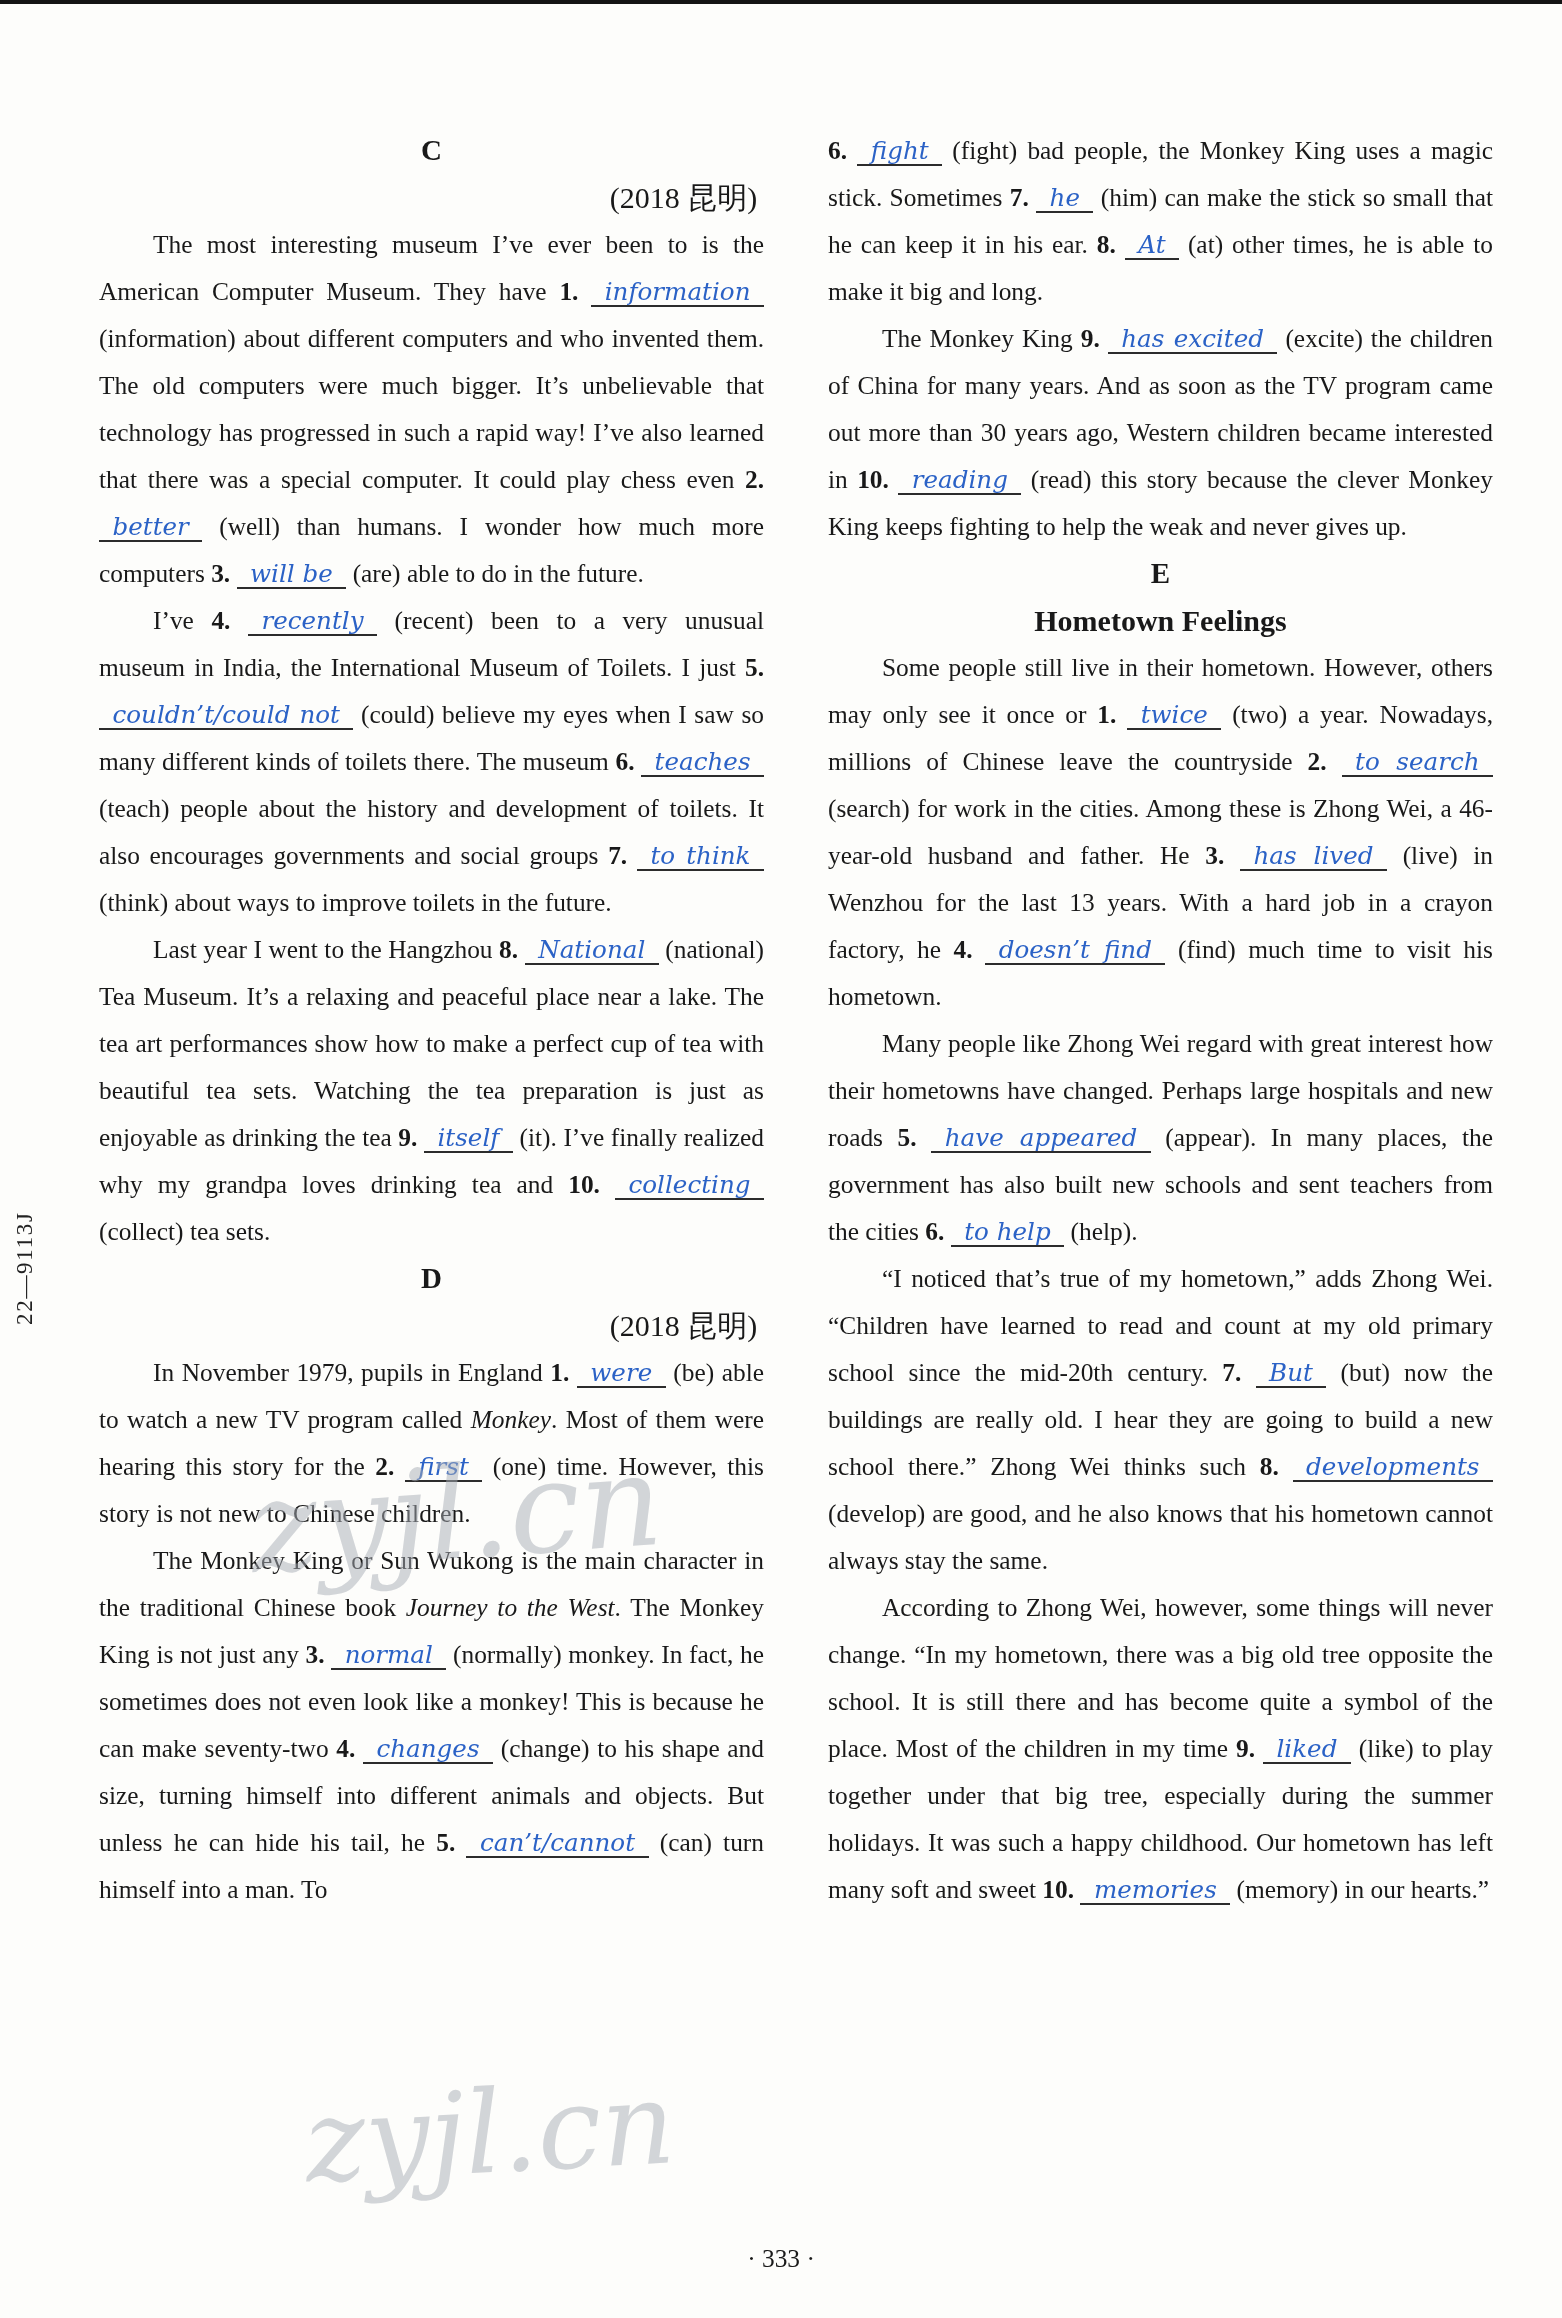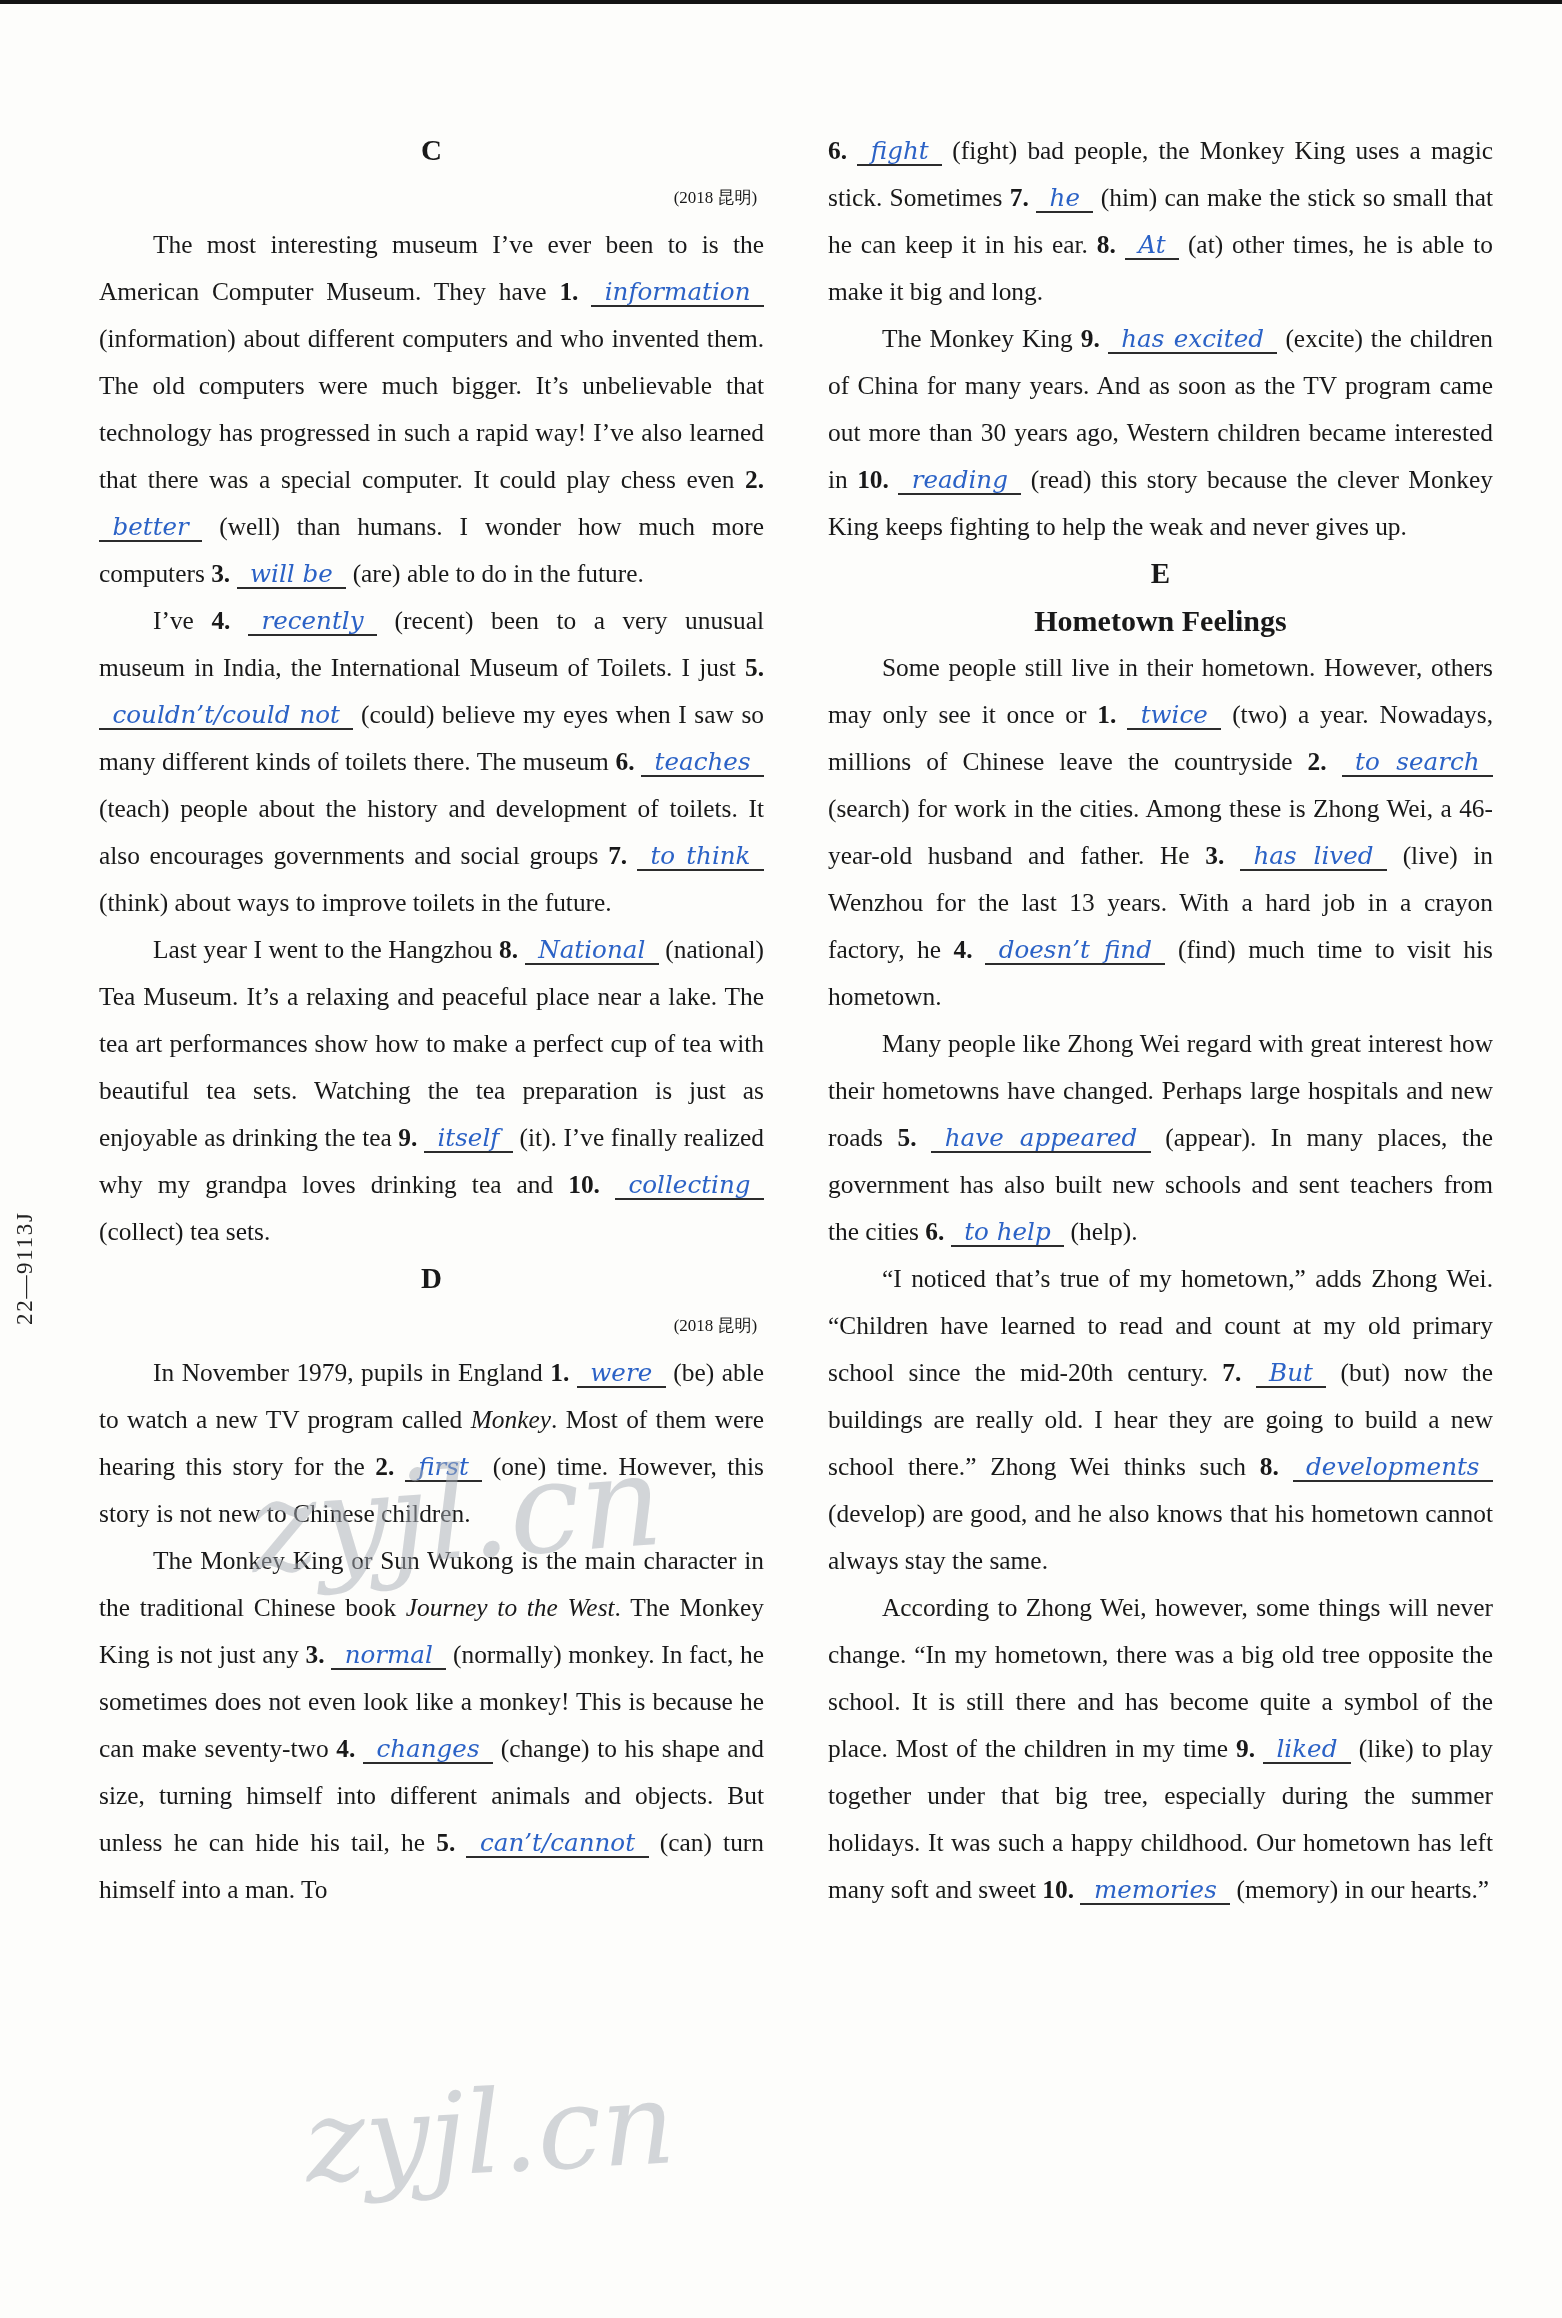"(2018 昆明)" .source { font-size: 17px -> 30px }
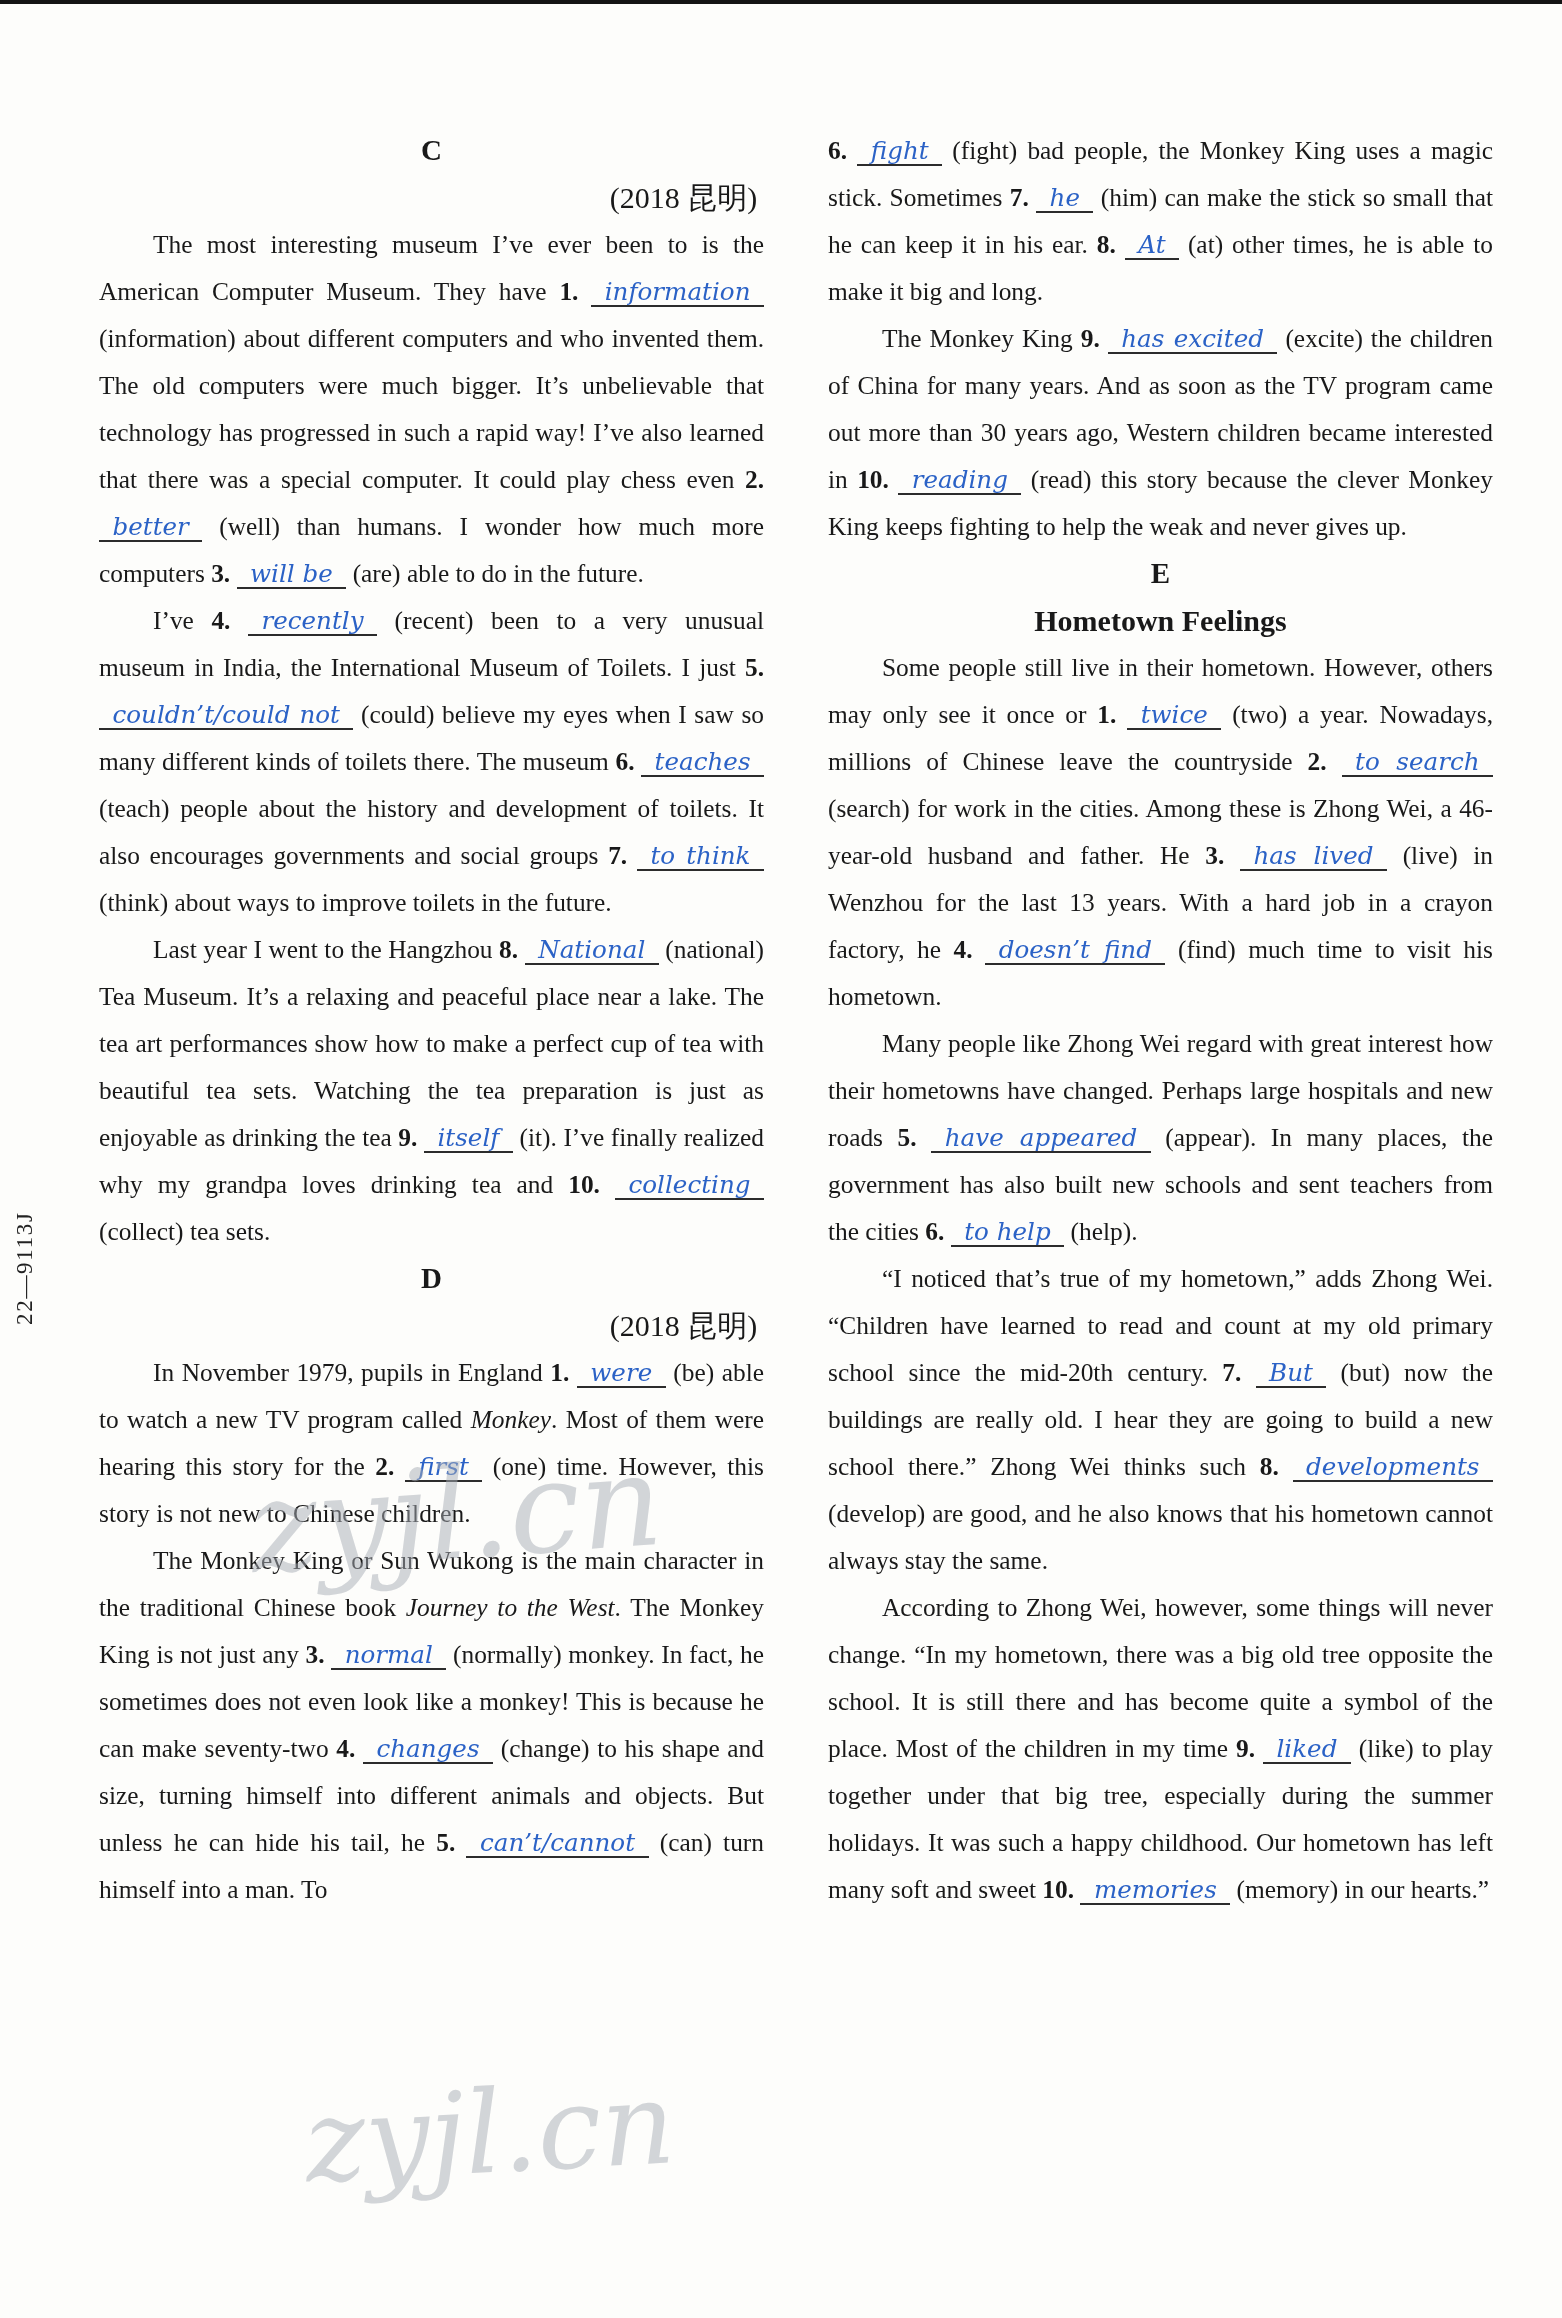"· 333 ·" div.footer { html: none -> <div>· 333 ·</div> }
